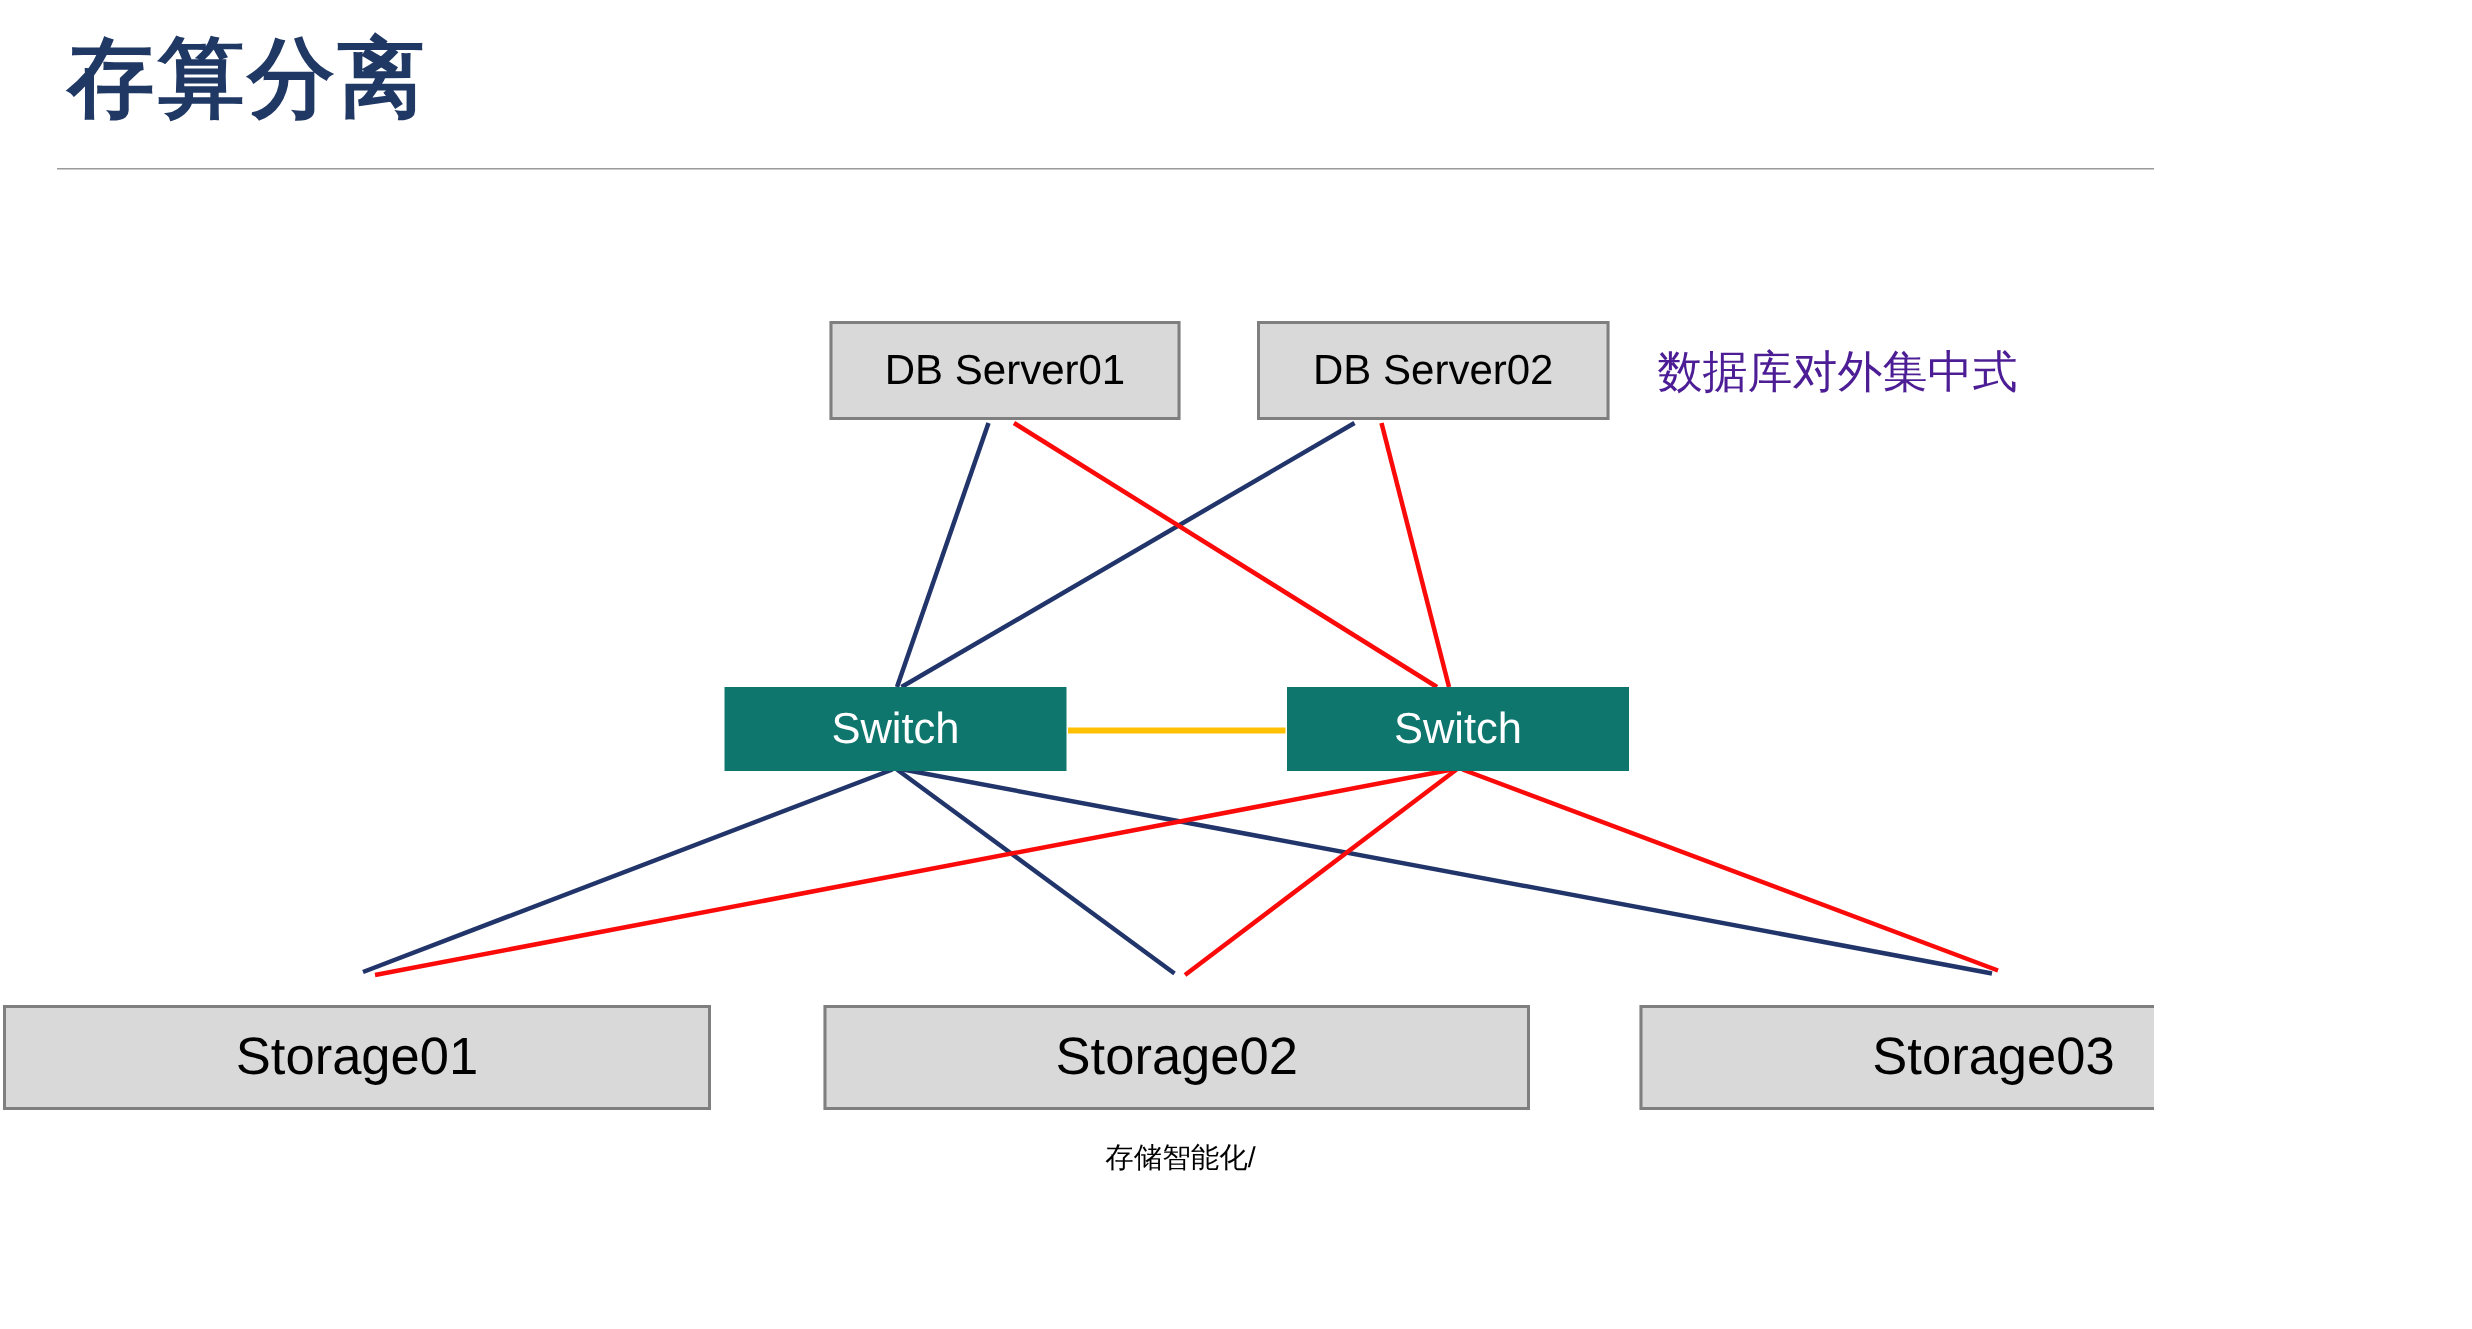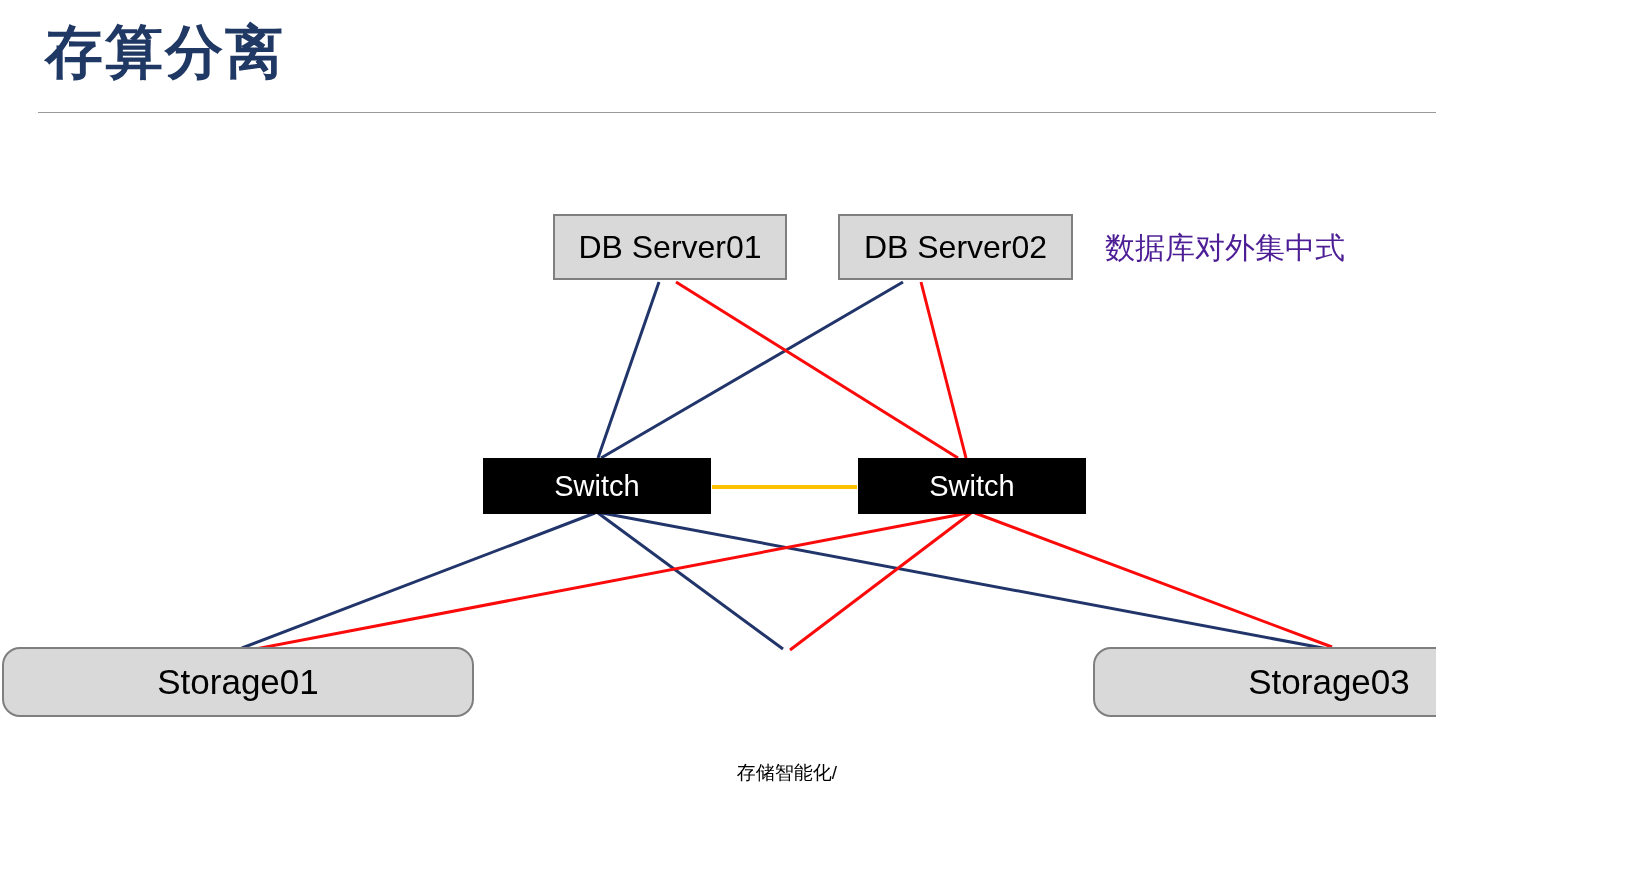"DB Server01" .db-node { font-size: 32px -> 28px }
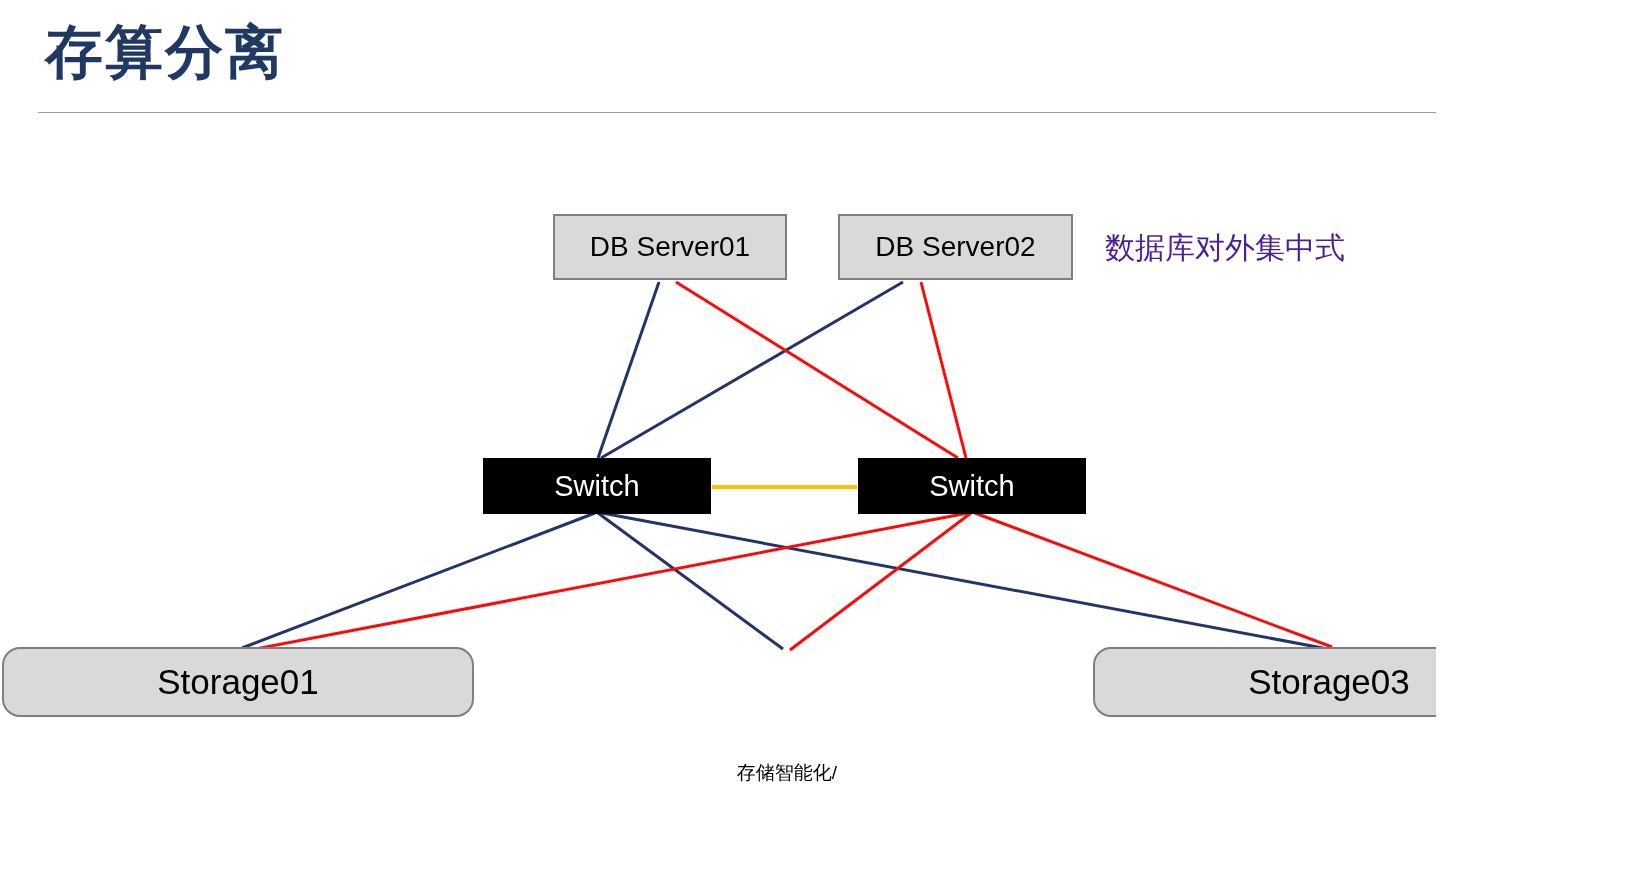"Switch" .switch-node { background: #000000 -> #0f766e }
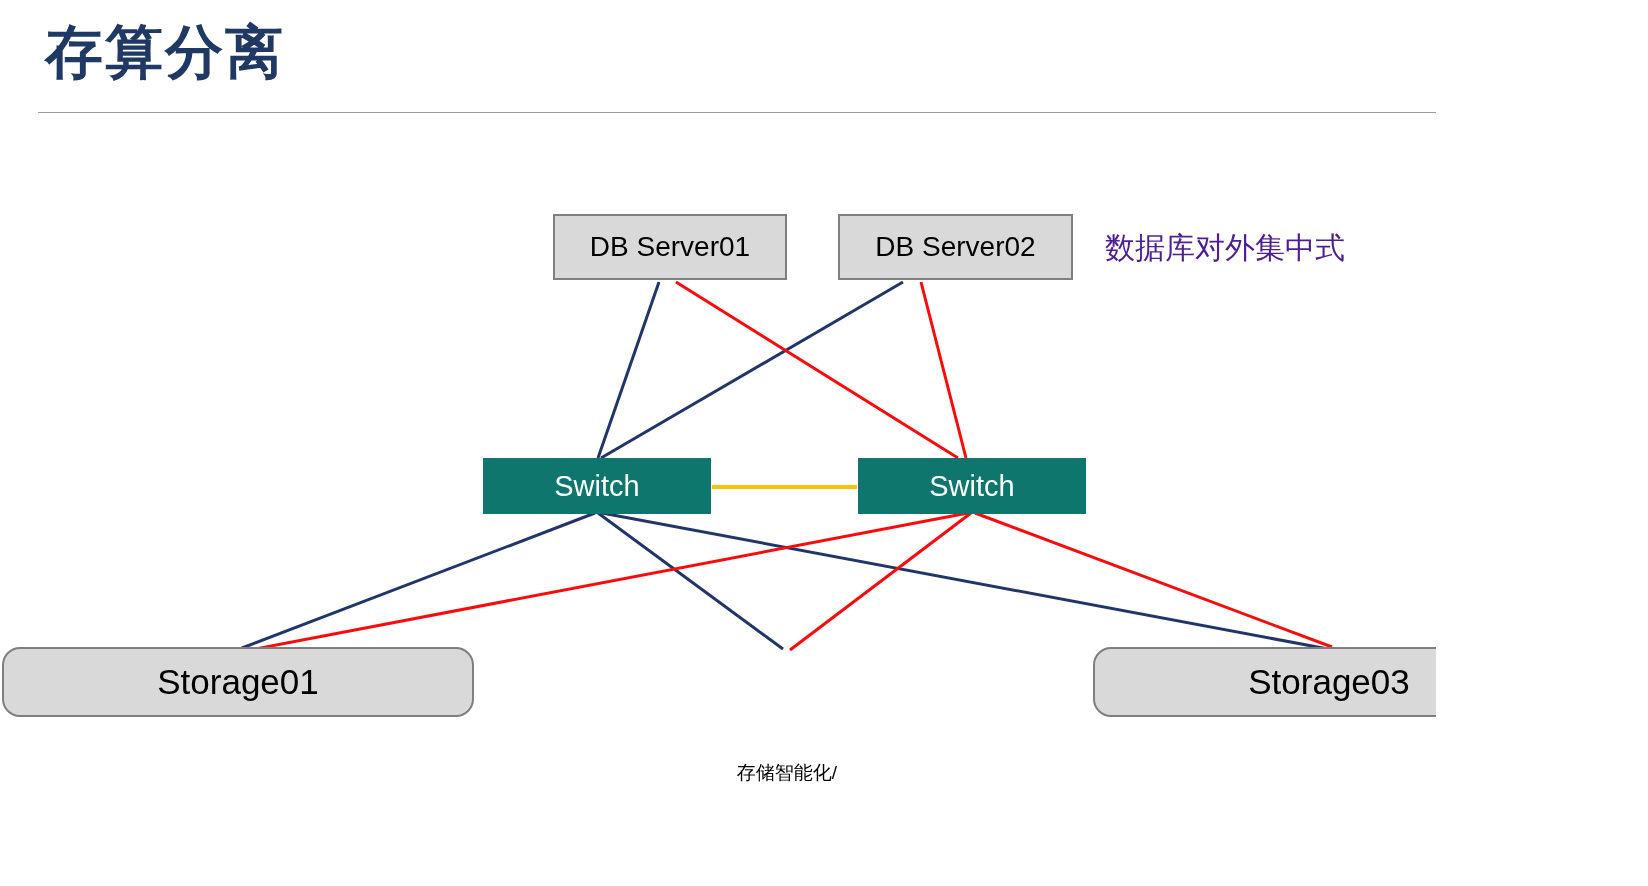"Storage01" .storage-node { border-radius: 18px -> none; top: 647px -> 670px }
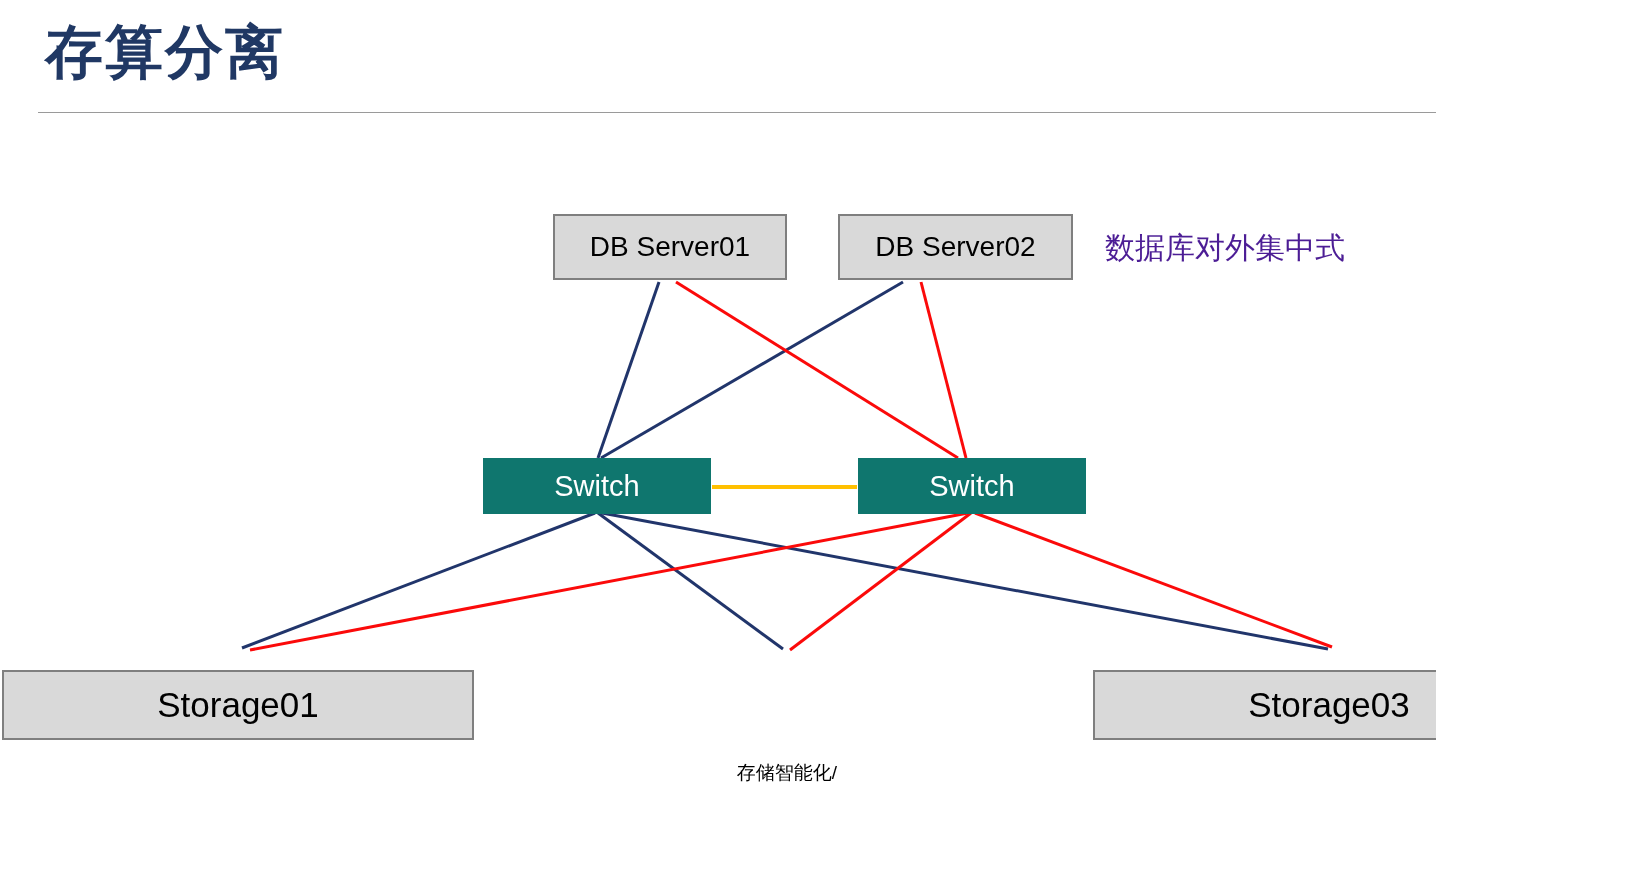"Storage02" div.node { html: none -> <div> <span>Storage02</span> </div> }
